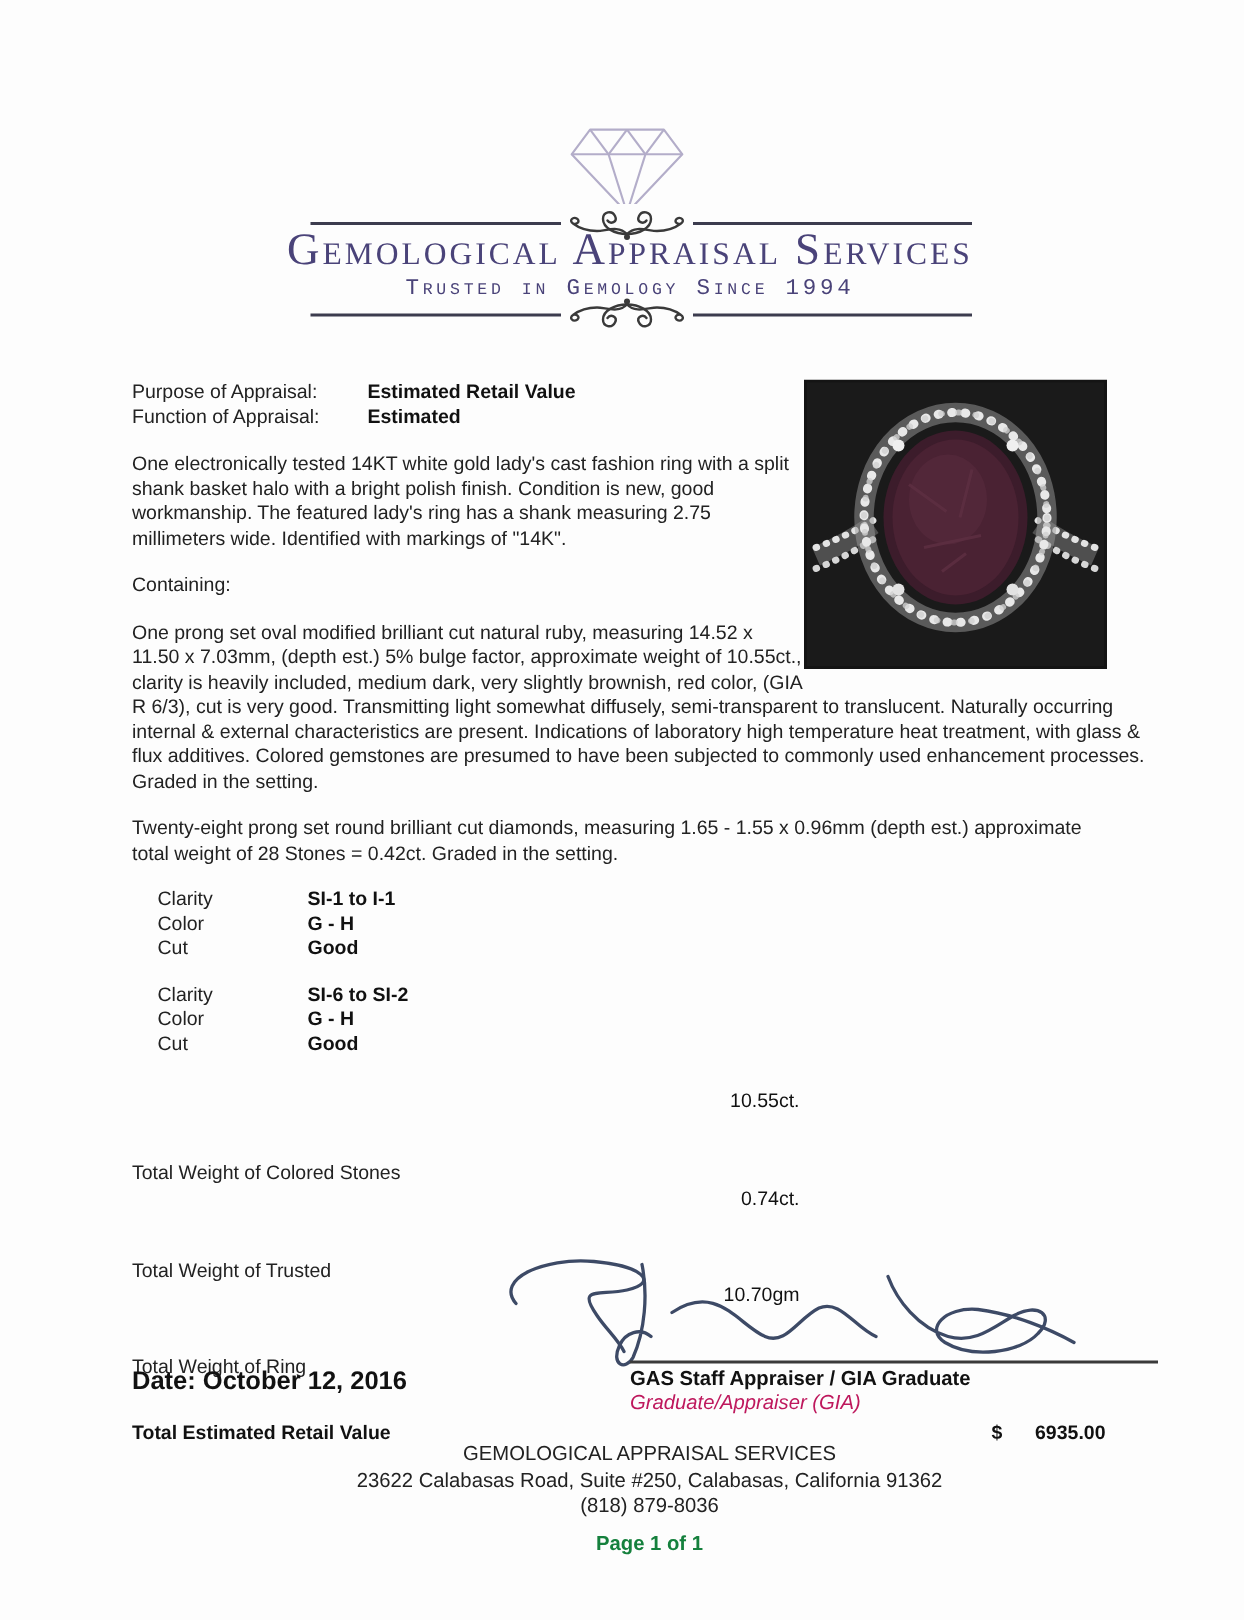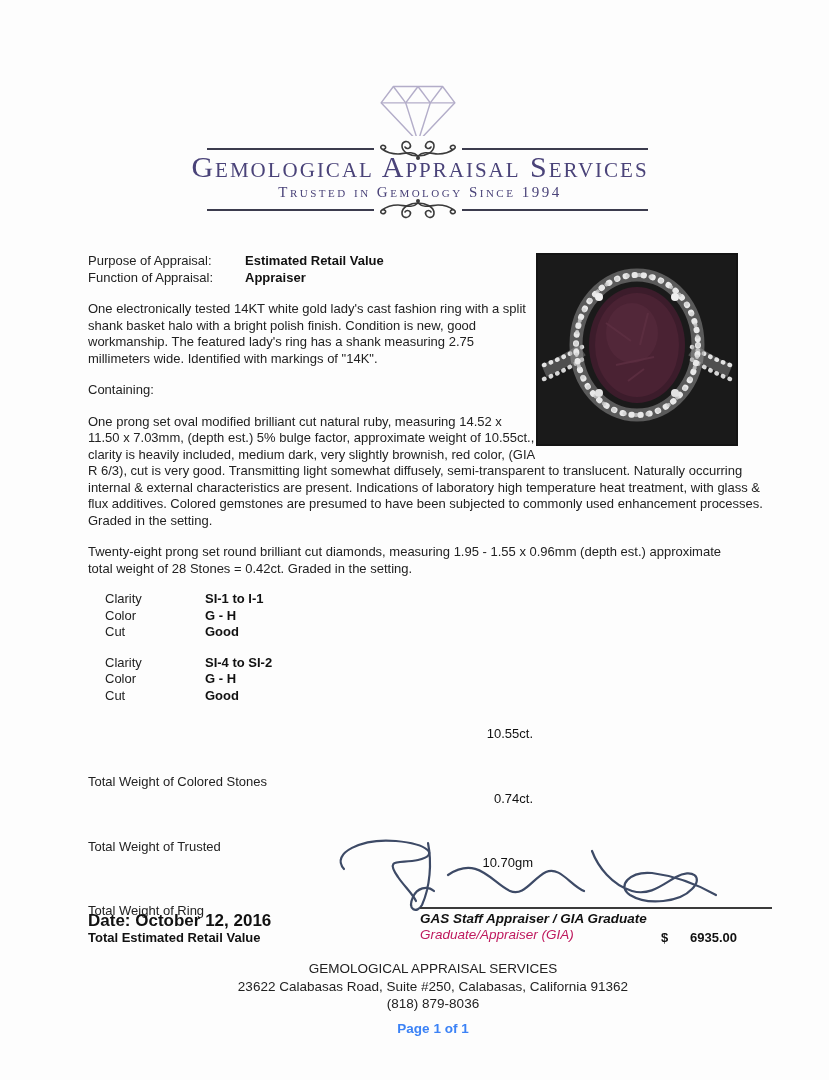"Trusted in Gemology Since 1994" .brand-sub { font-family: Liberation Serif, serif -> Liberation Mono, monospace }
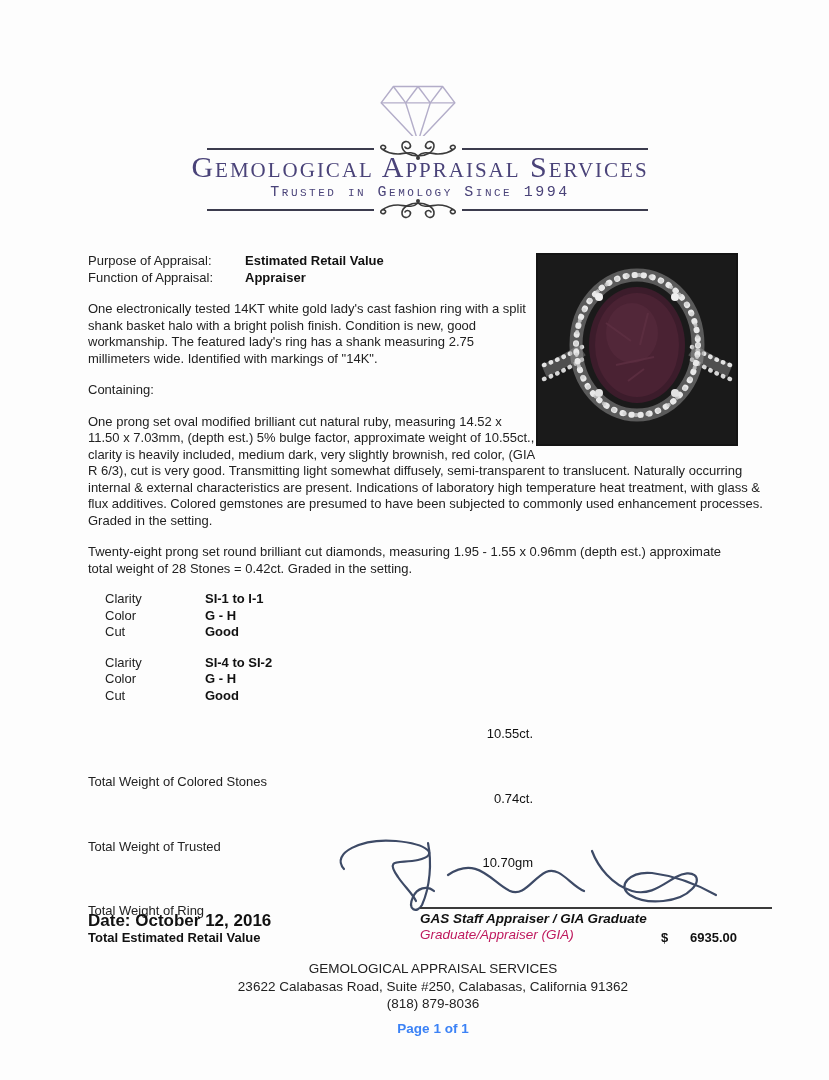"Appraiser" span.meta-value { text: Appraiser -> Estimated }
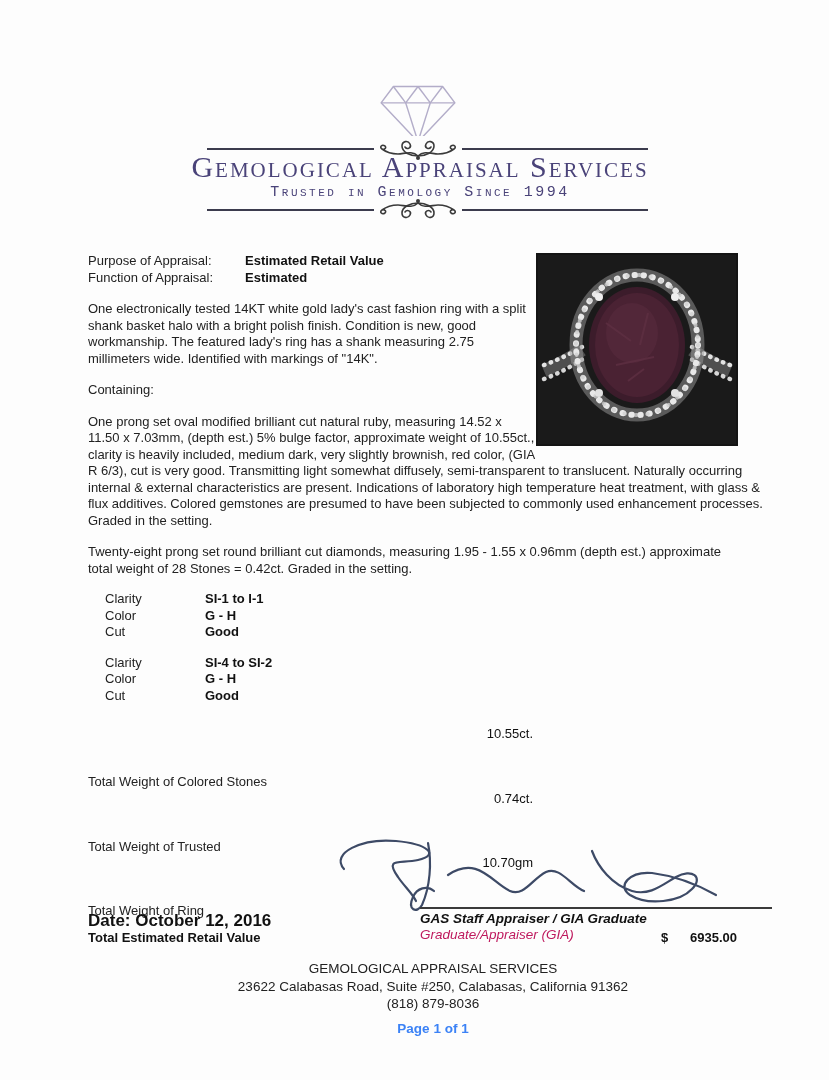"Twenty-eight prong set round brilliant" p.para { text: 1.95 -> 1.65 }
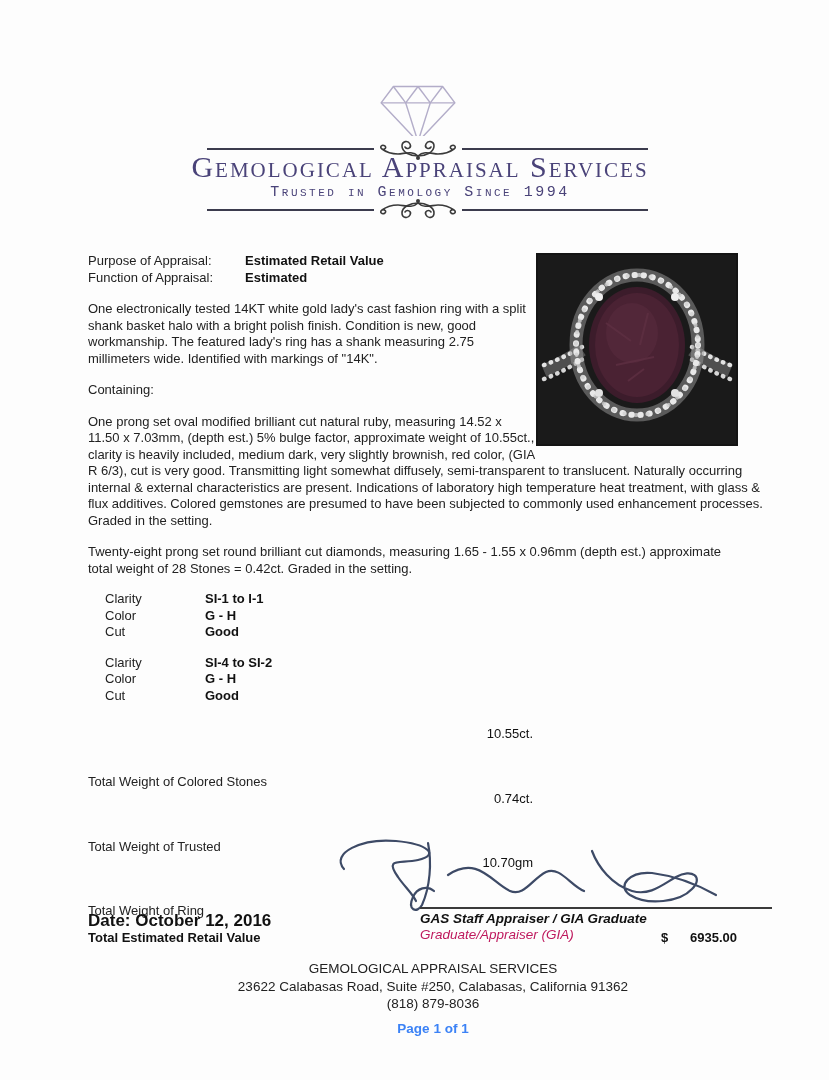"SI-4 to SI-2" span.g-value { text: SI-4 -> SI-6 }
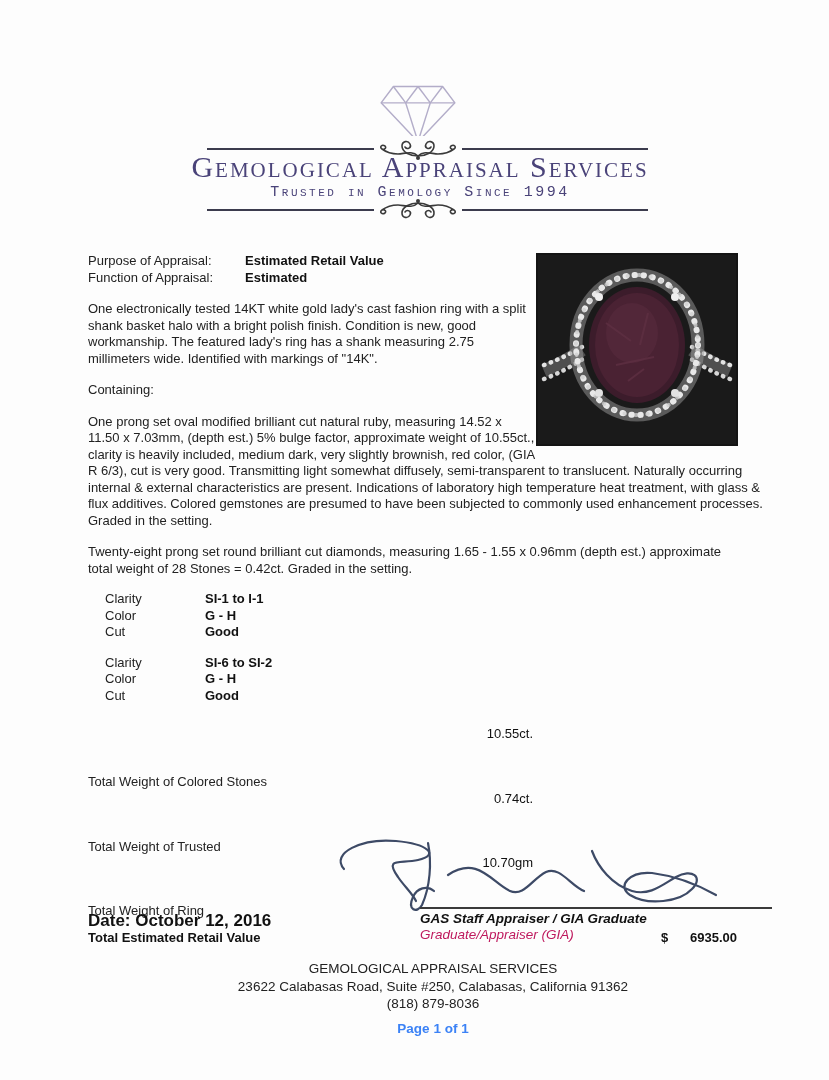"GAS Staff Appraiser / GIA" .sign-caption .t1 { font-style: italic -> none }
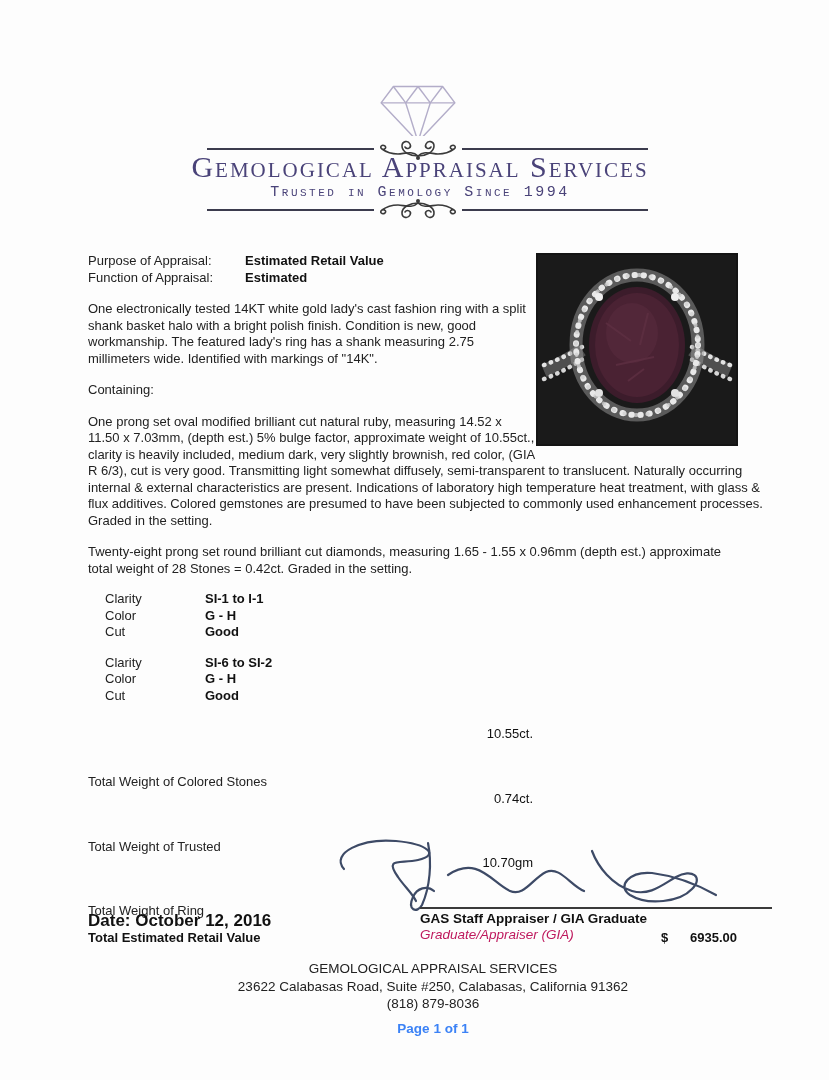"Total Estimated Retail Value" .grand { margin-top: 10px -> 27px }
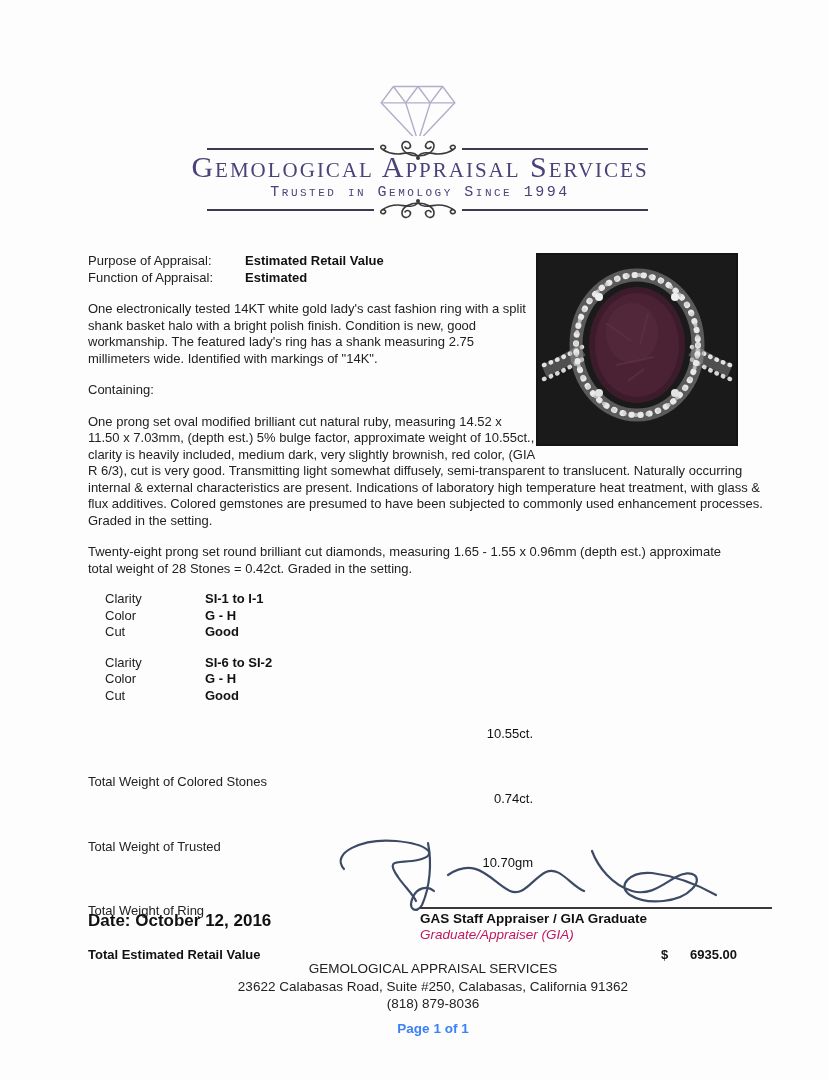"Page 1 of 1" .footer .page-no { color: #3b82f6 -> #15803d }
